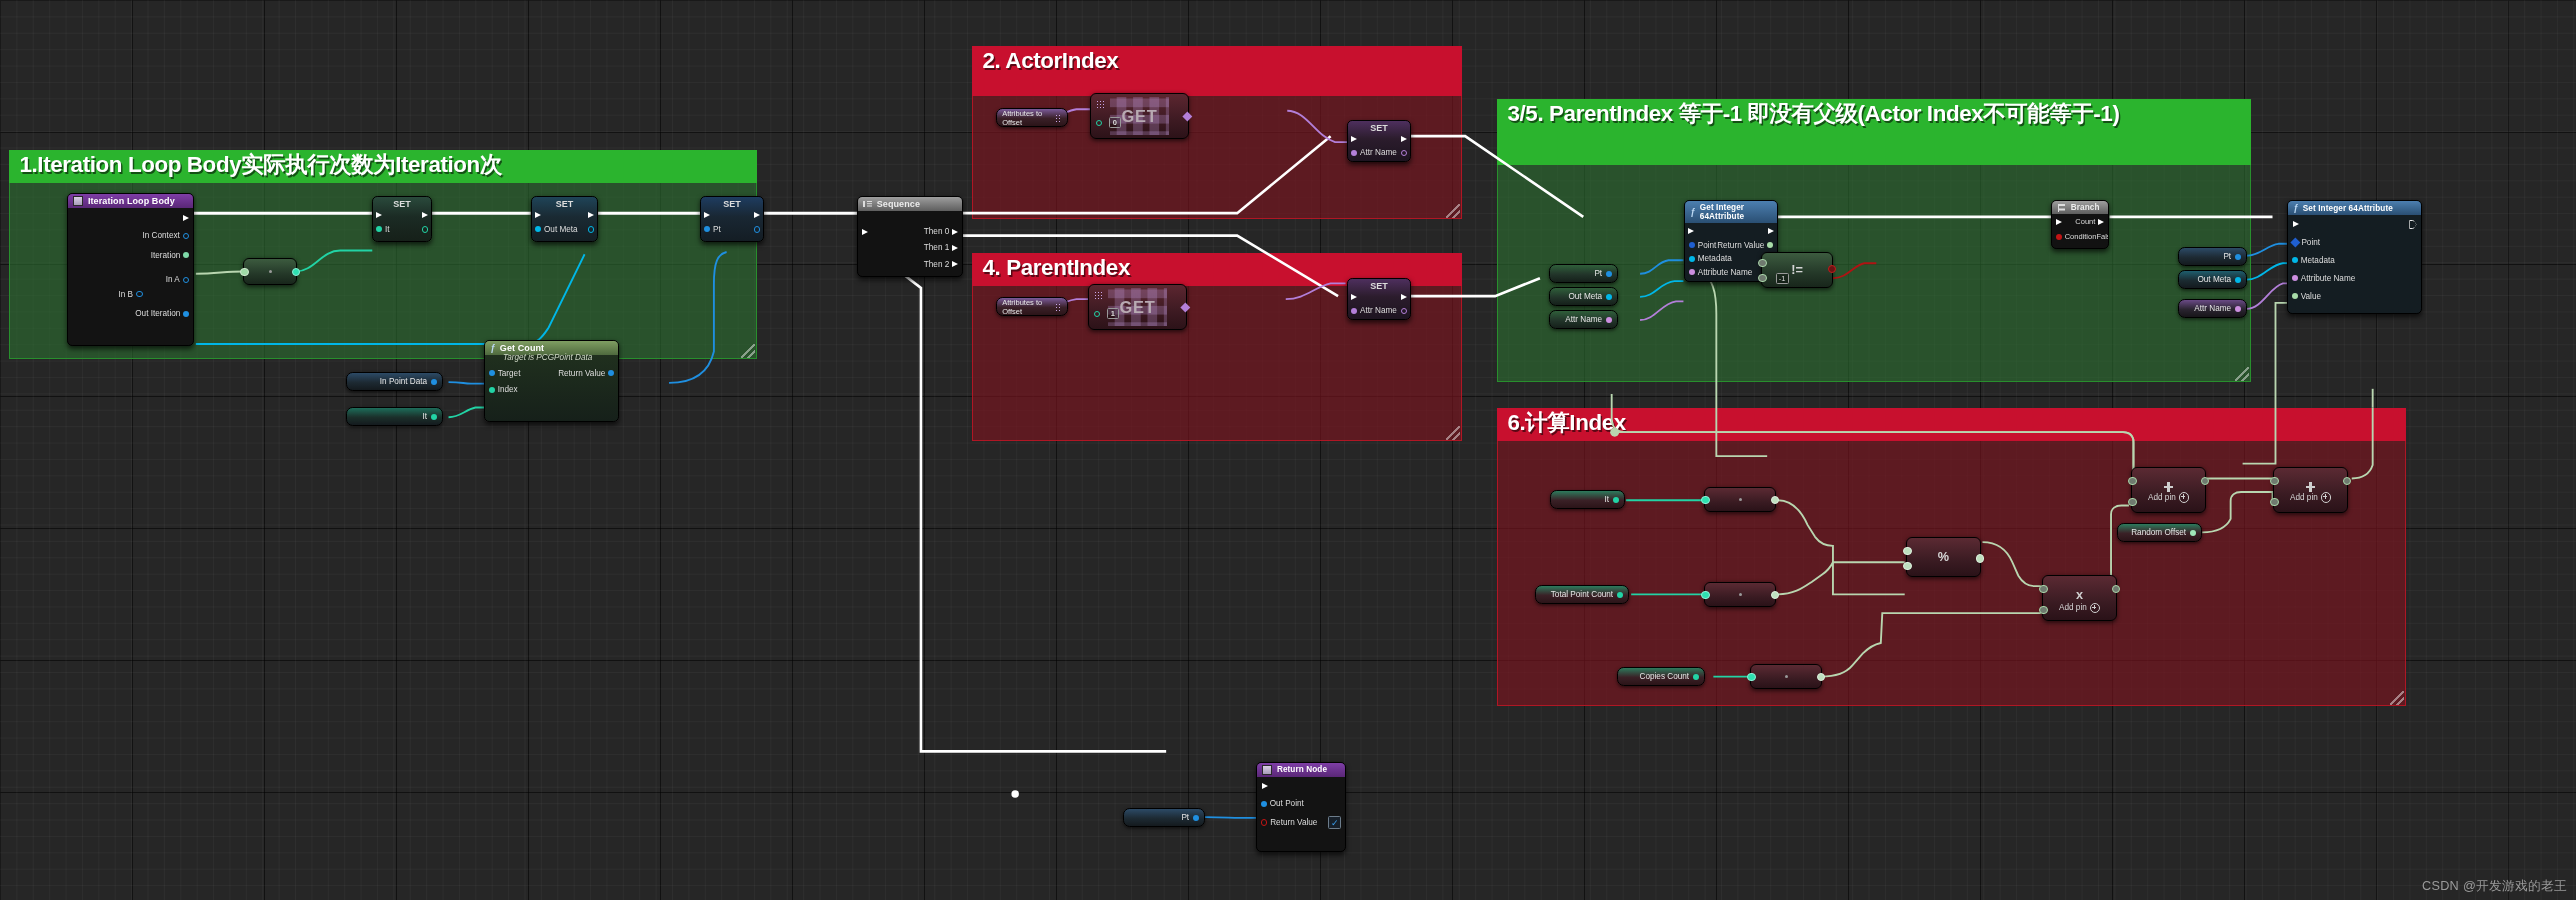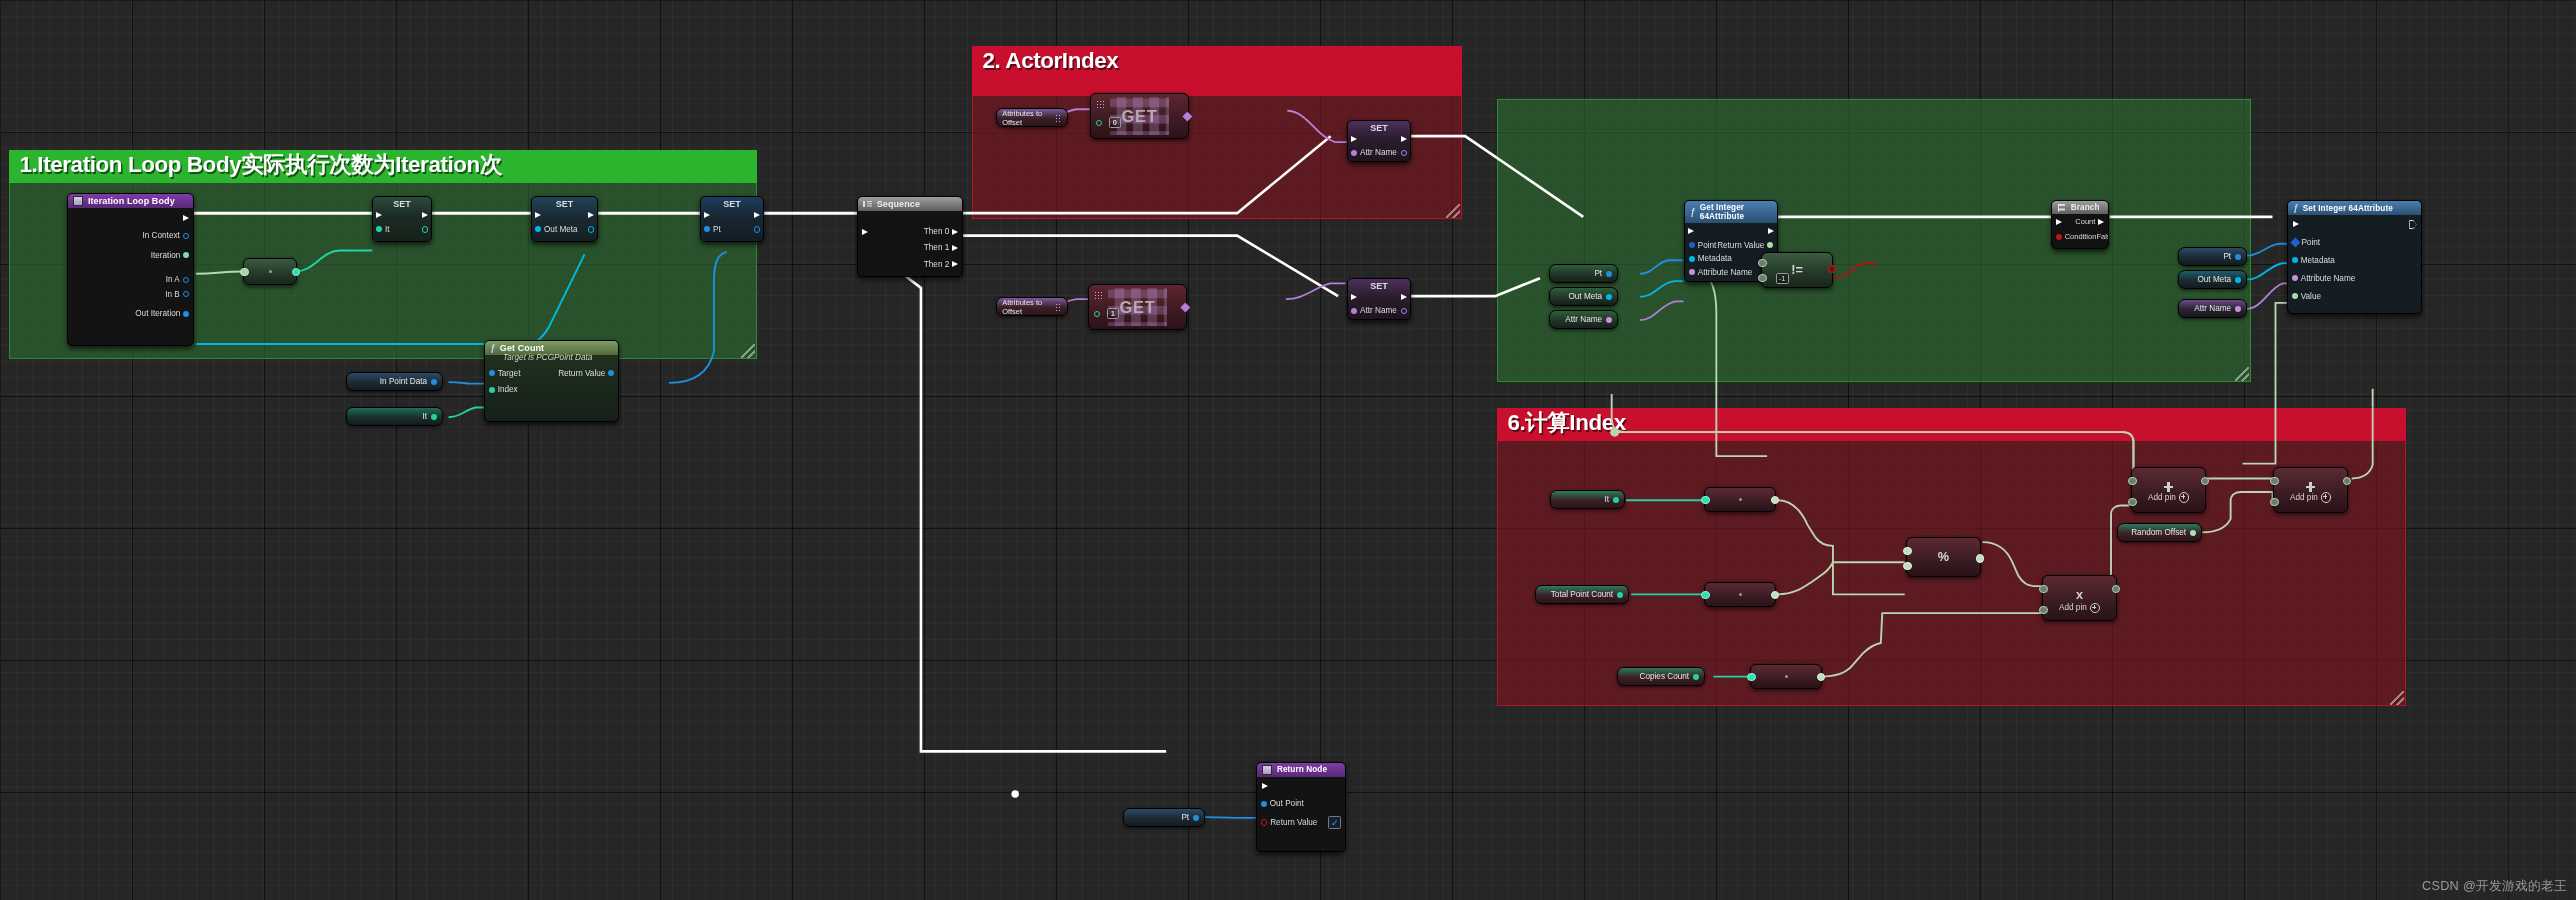"3/5. ParentIndex 等于-1 即没有父级(Actor" div.chead { html: none -> <div>3/5. ParentIndex 等于-1 即没有父级(Actor Index不可能等于-1)</div> }
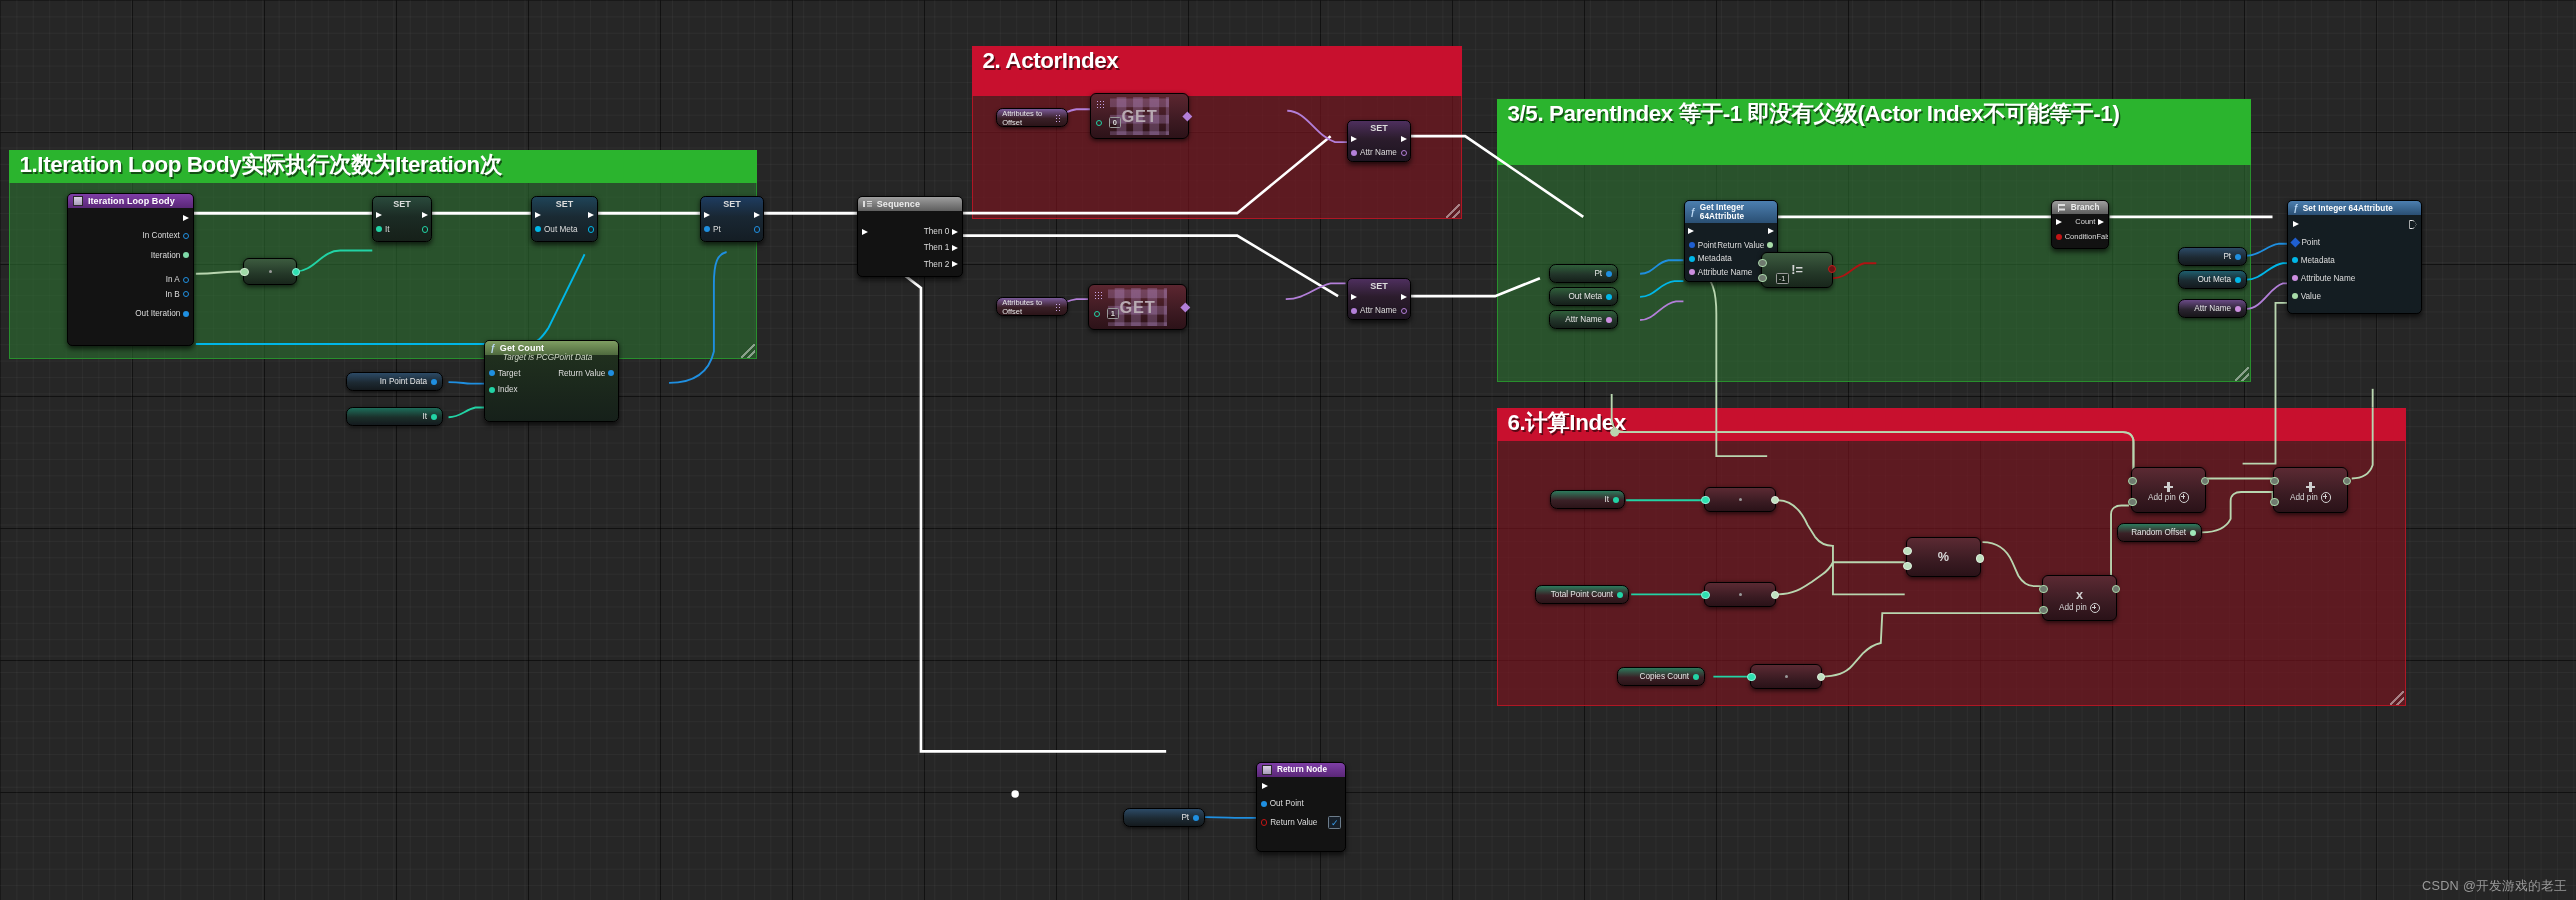"4. ParentIndex" div.comment { html: none -> <div> <div></div> <div>4. ParentIndex</div> <div></div> </div> }
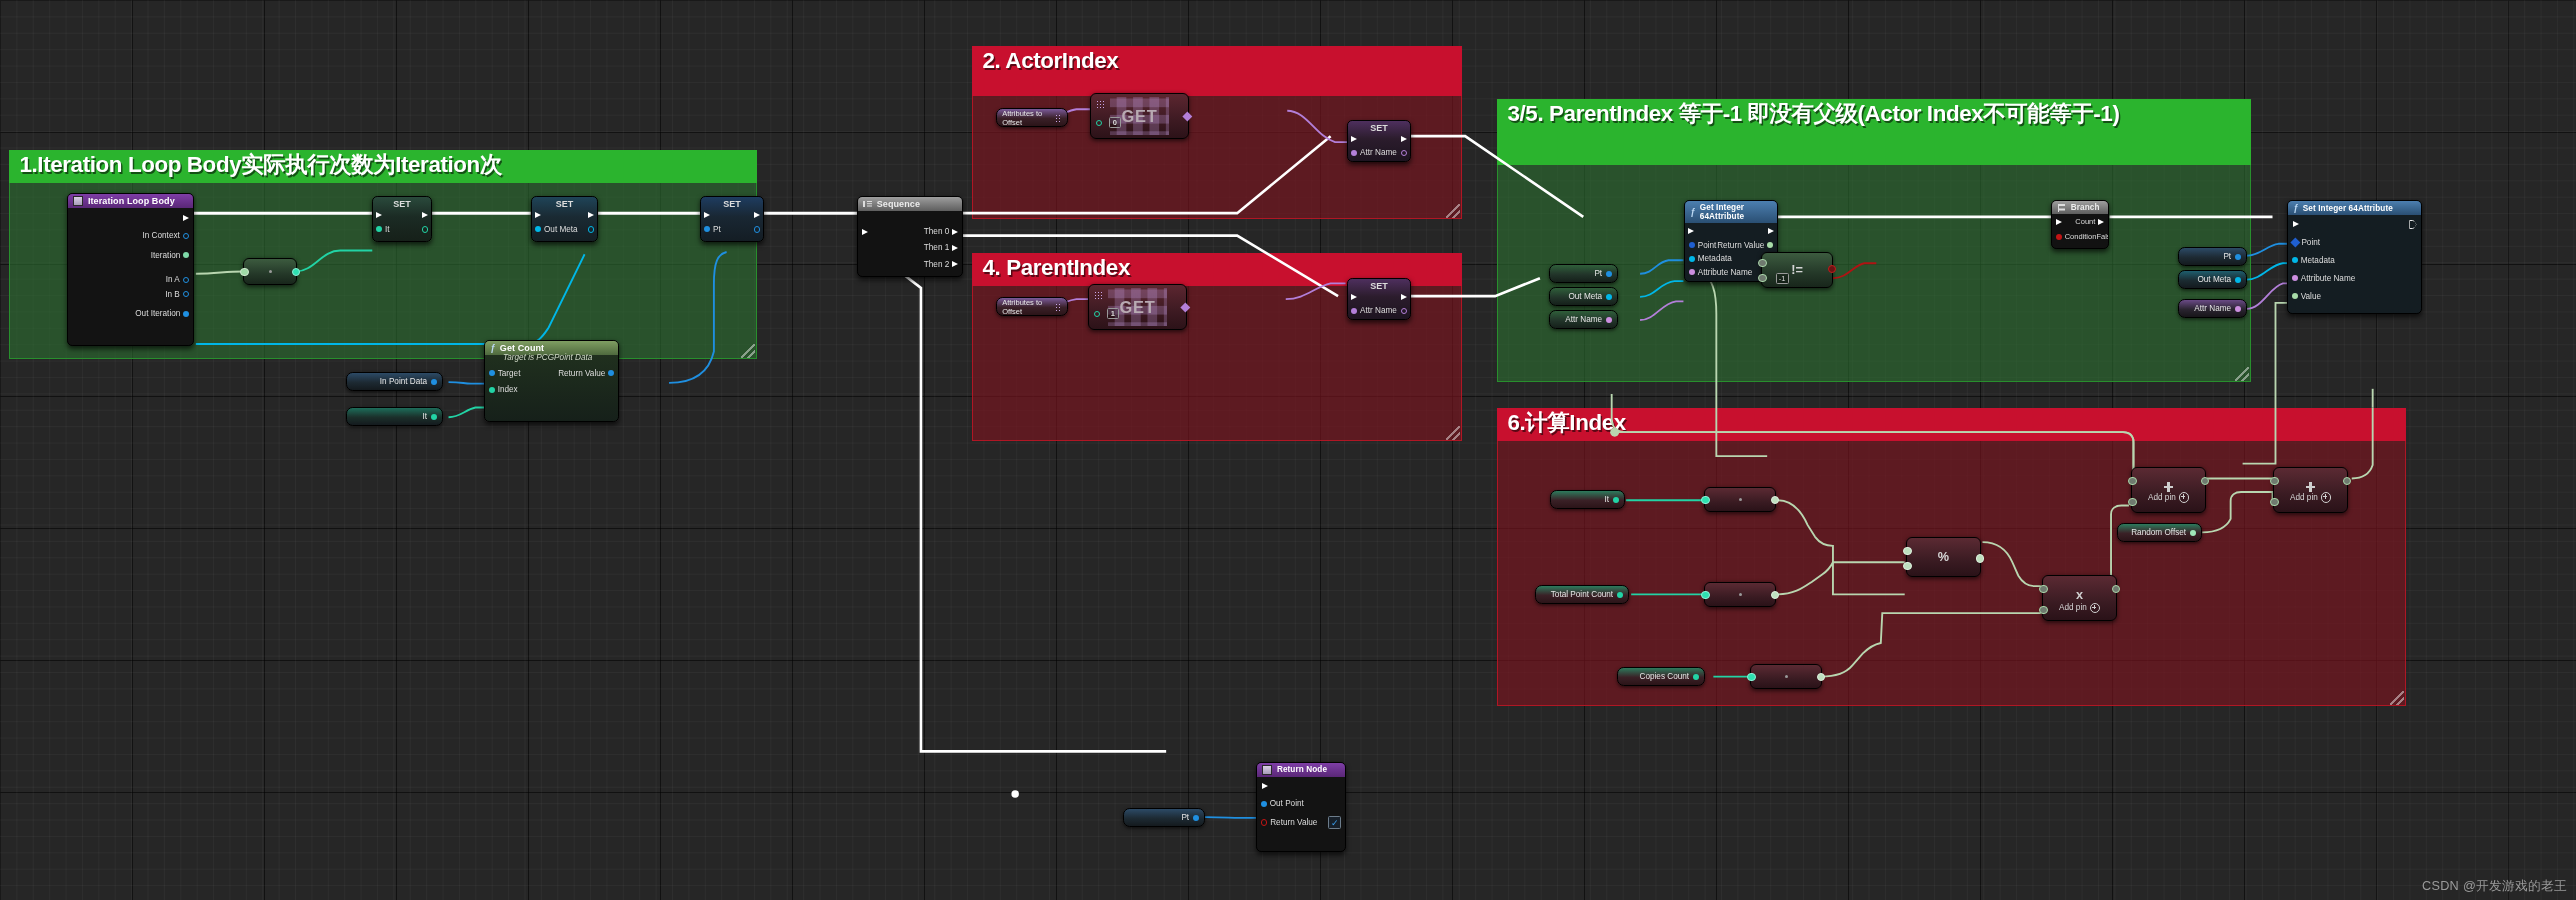"In B" div.row { justify-content: none -> center }
